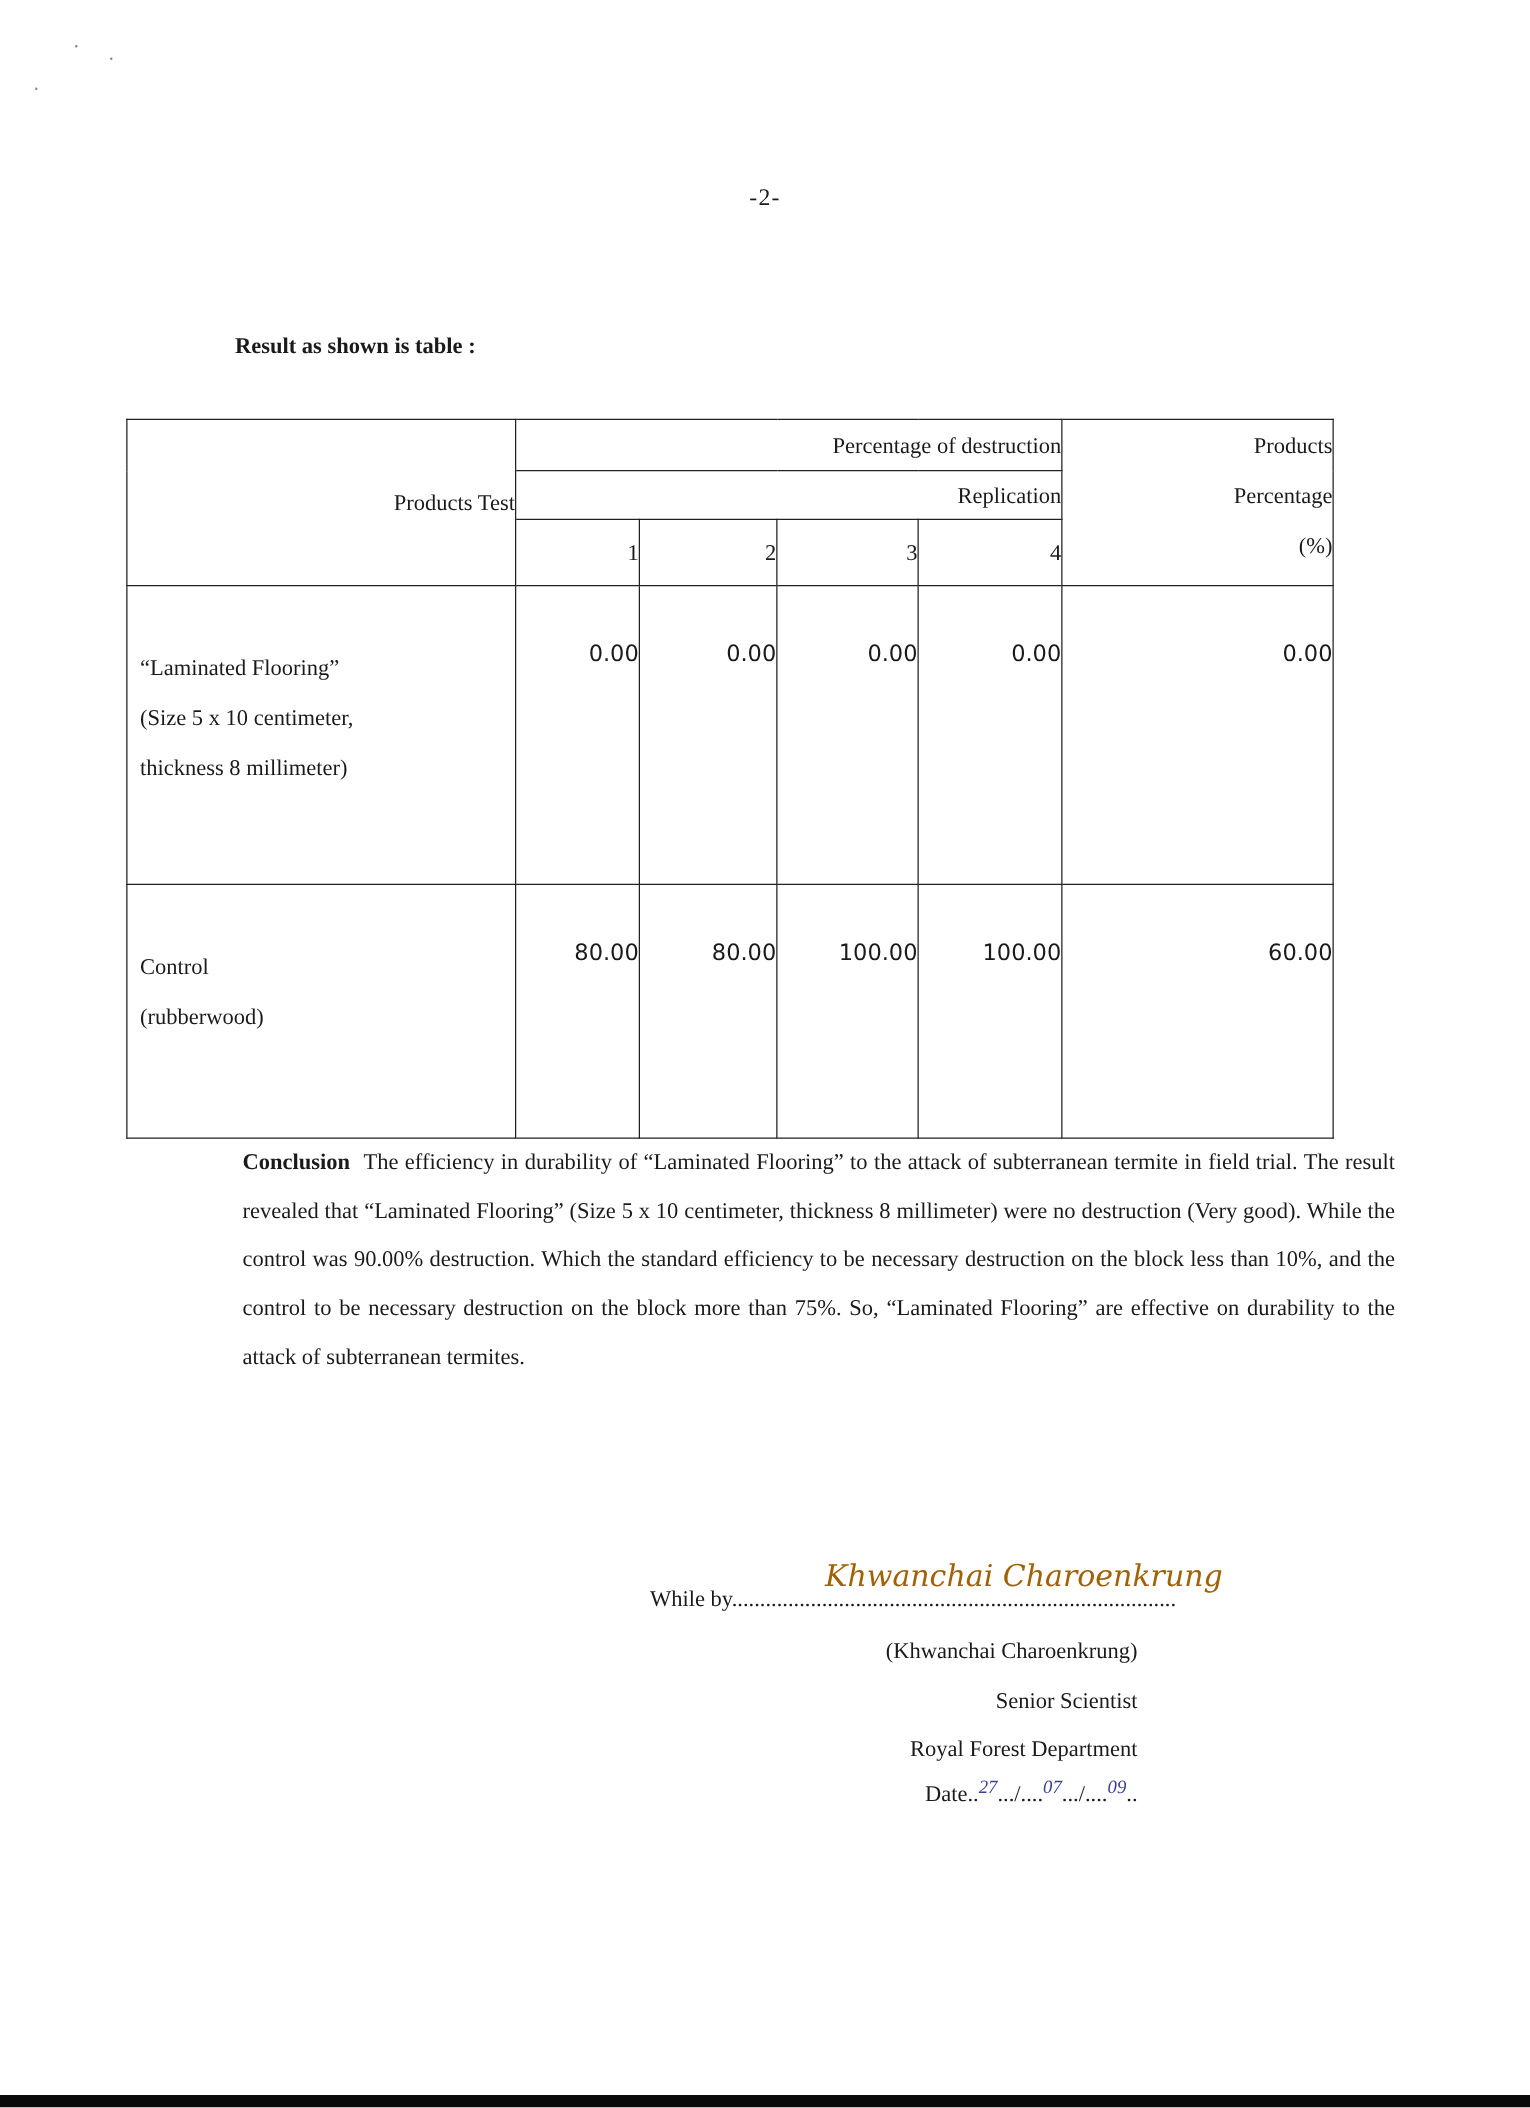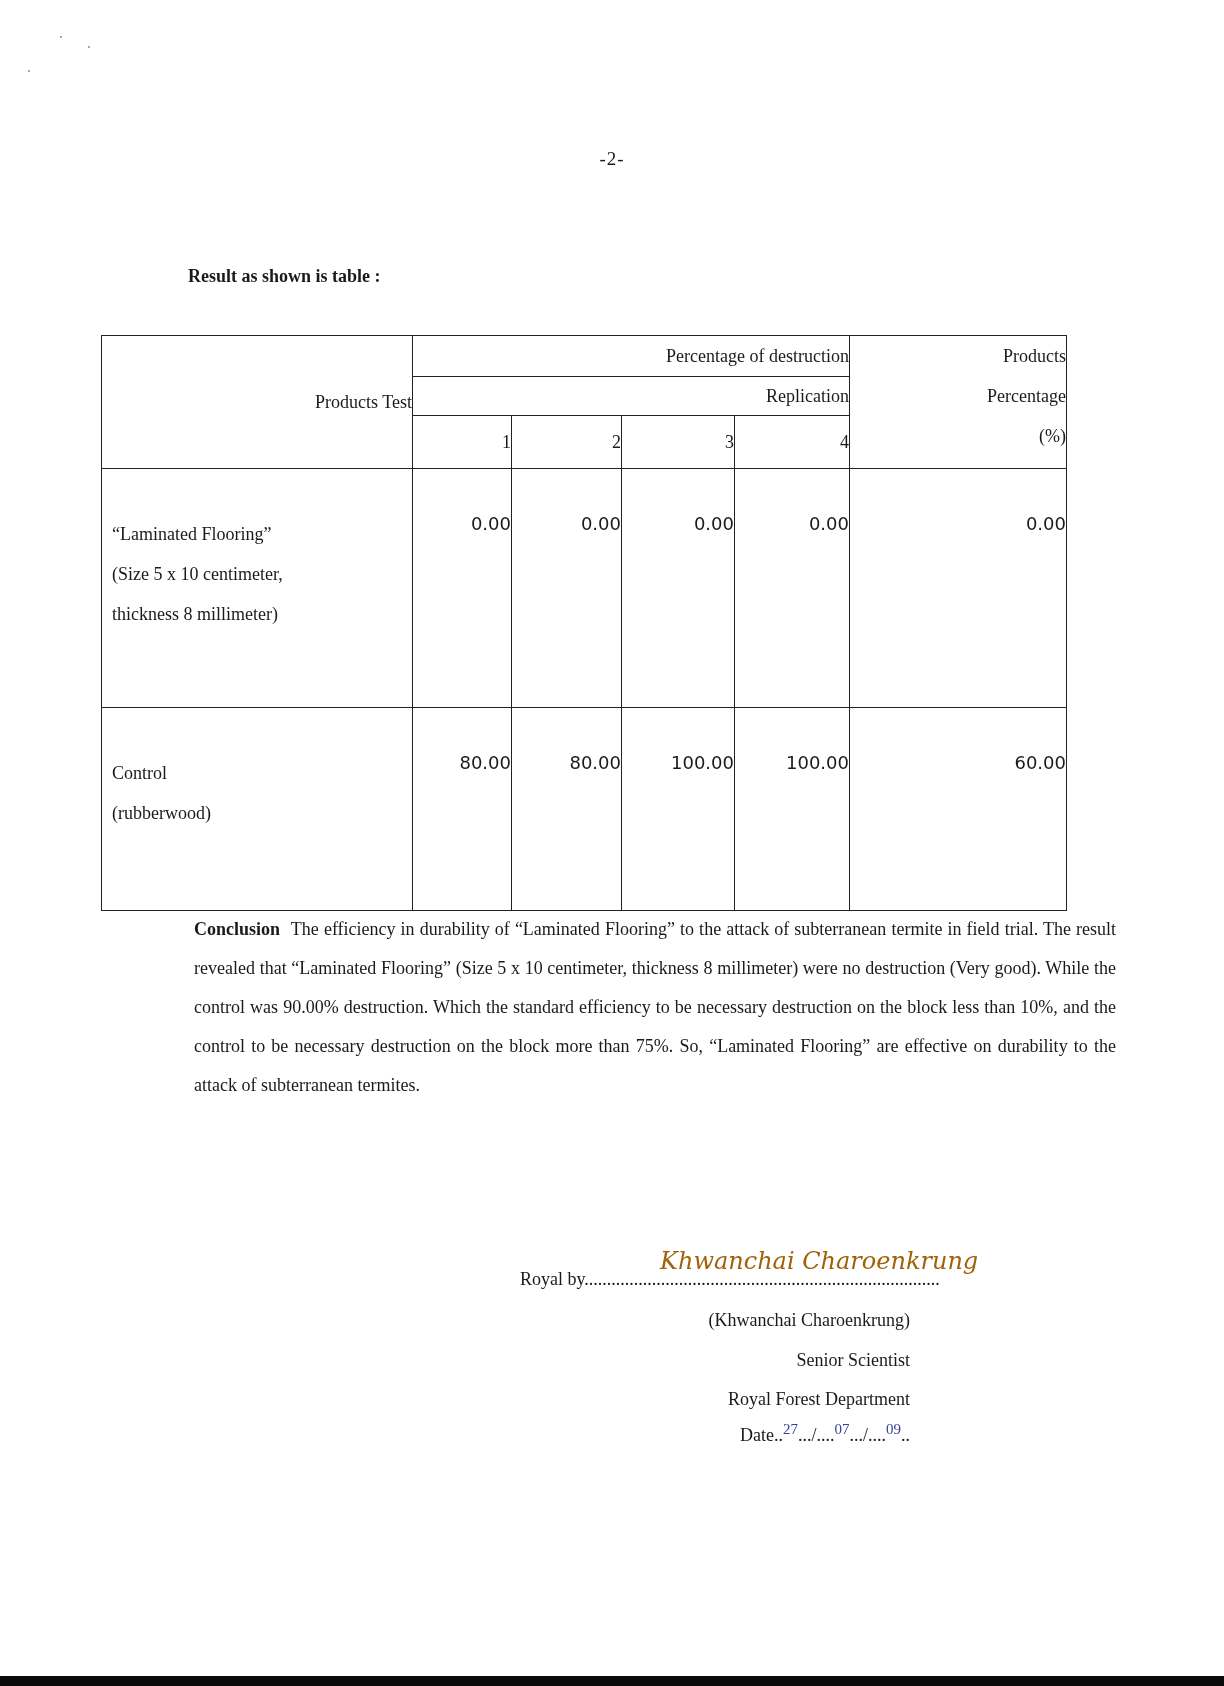"Royal by" span { text: Royal -> While }
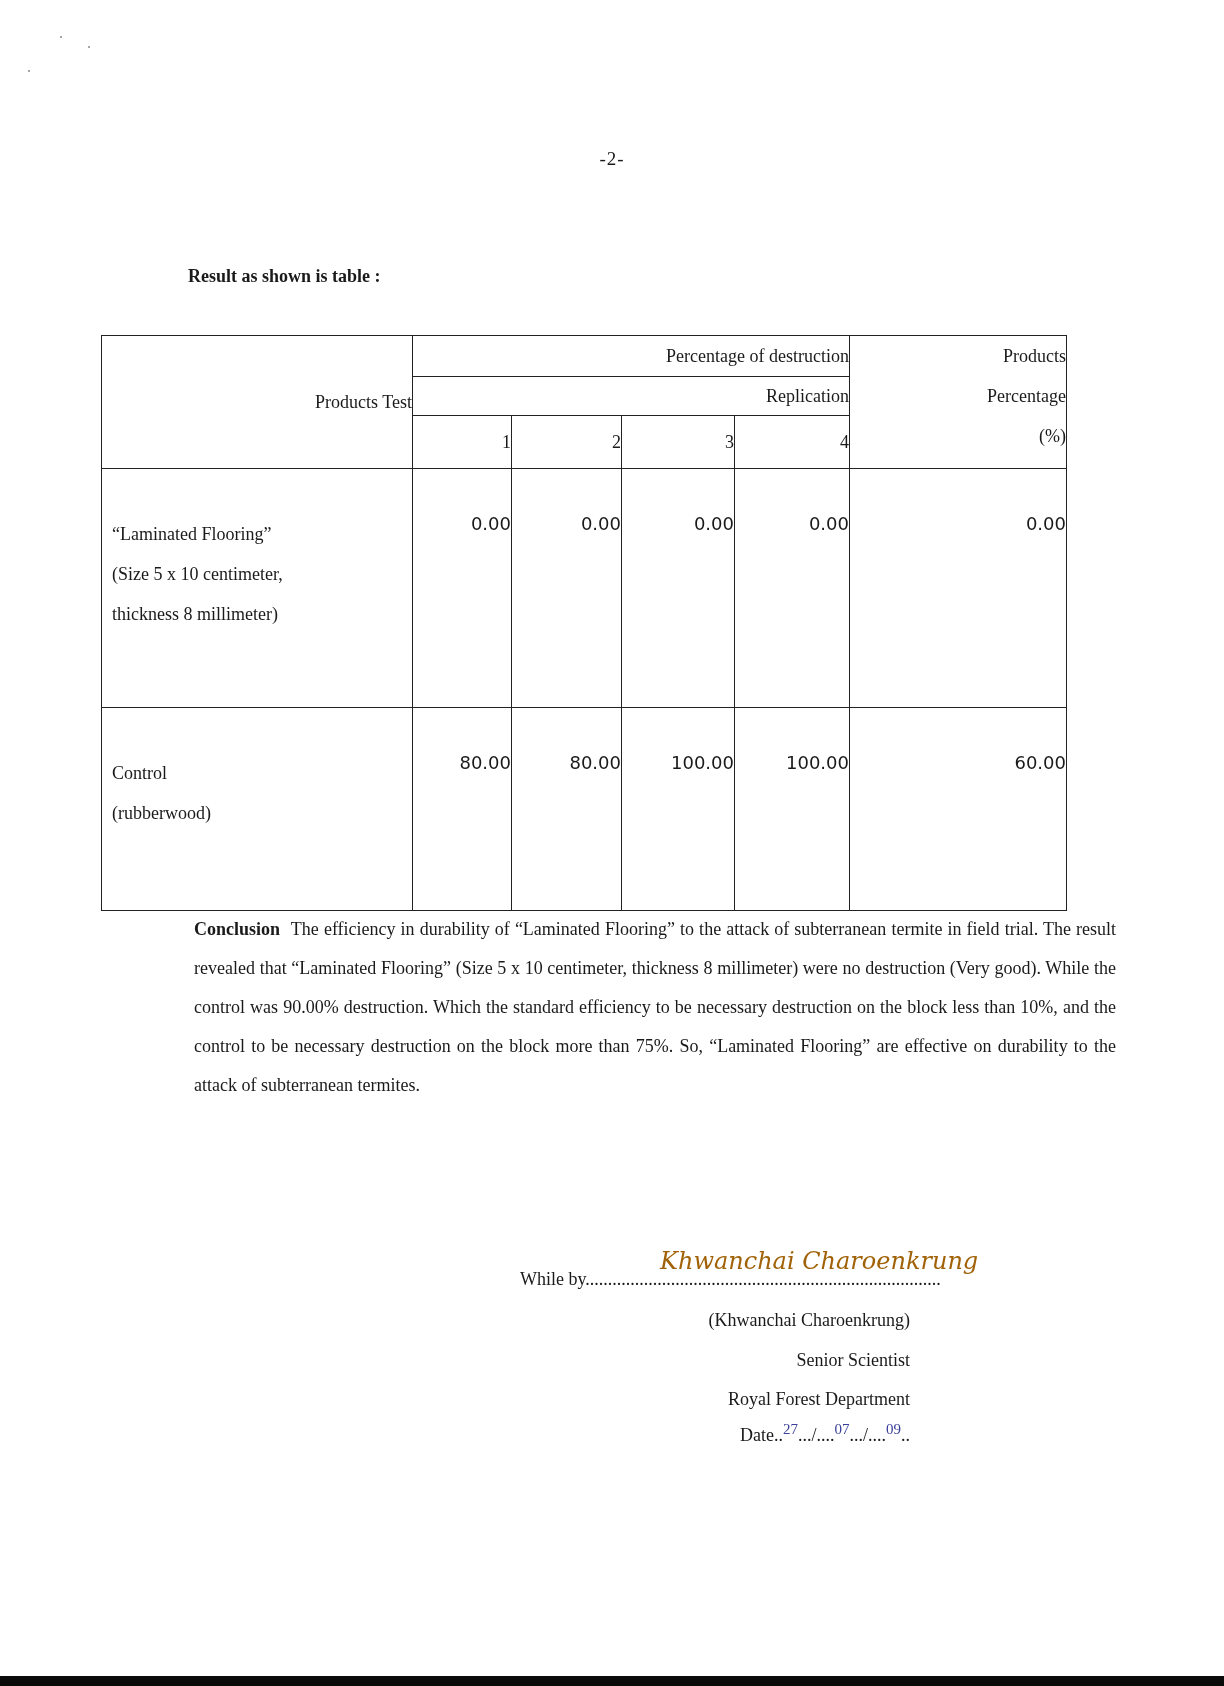"27" .date-hand { font-style: none -> italic }
